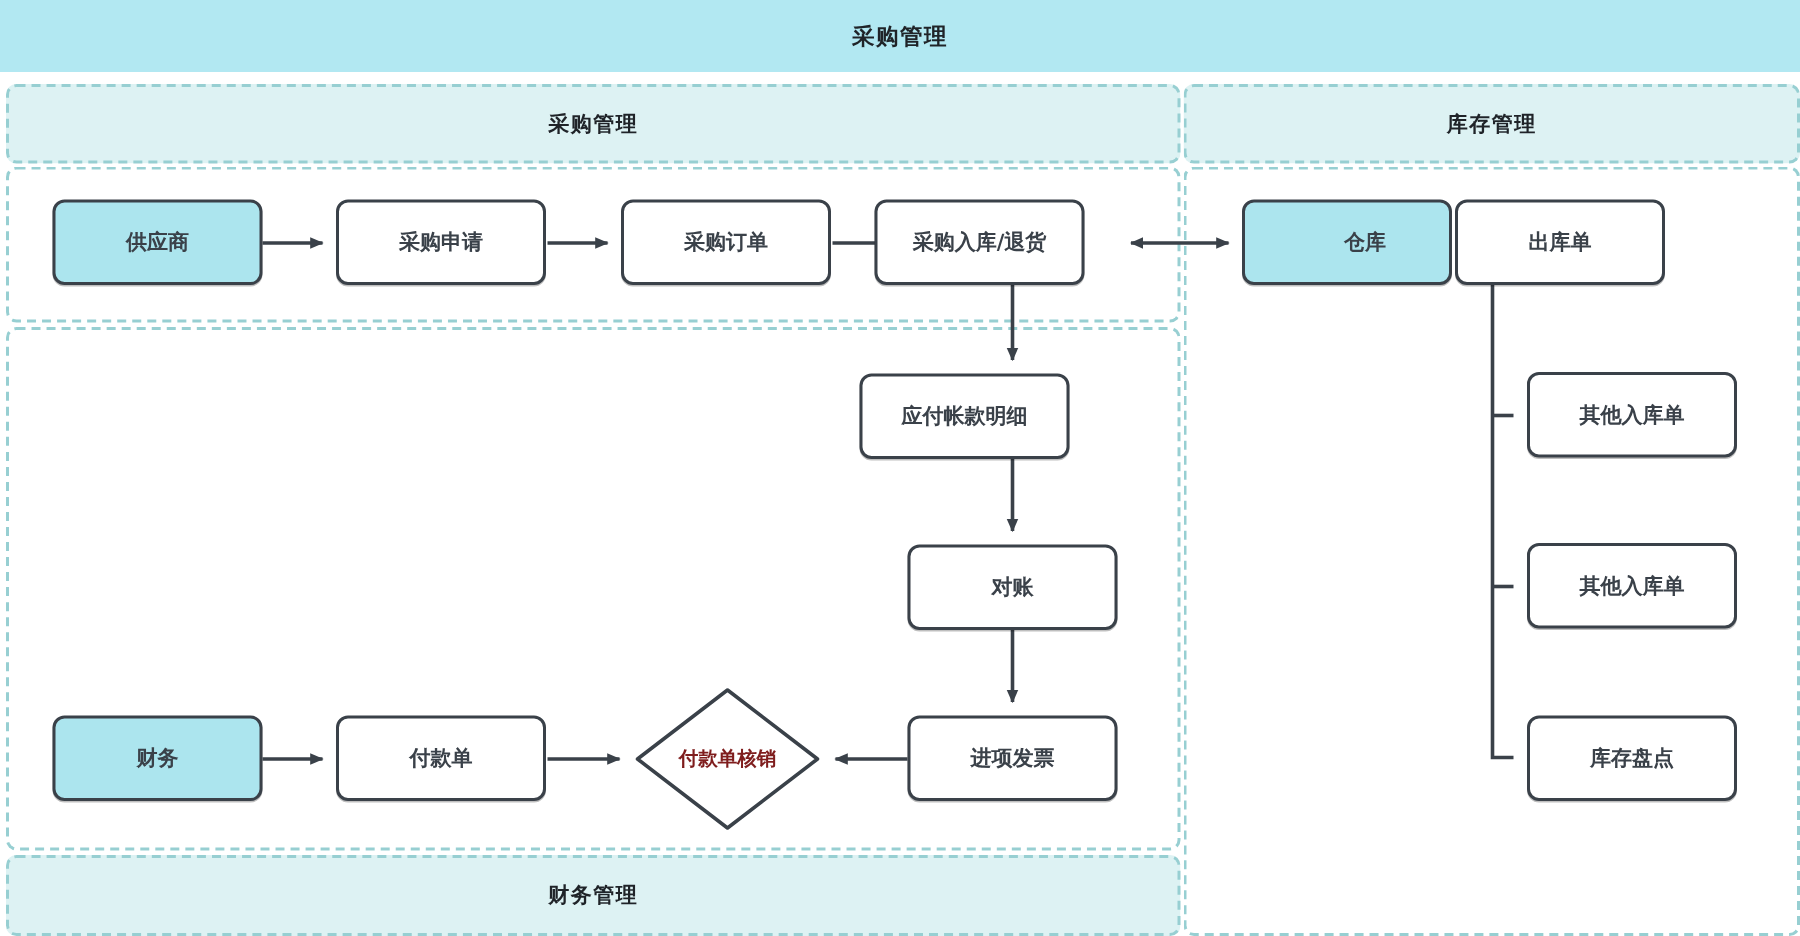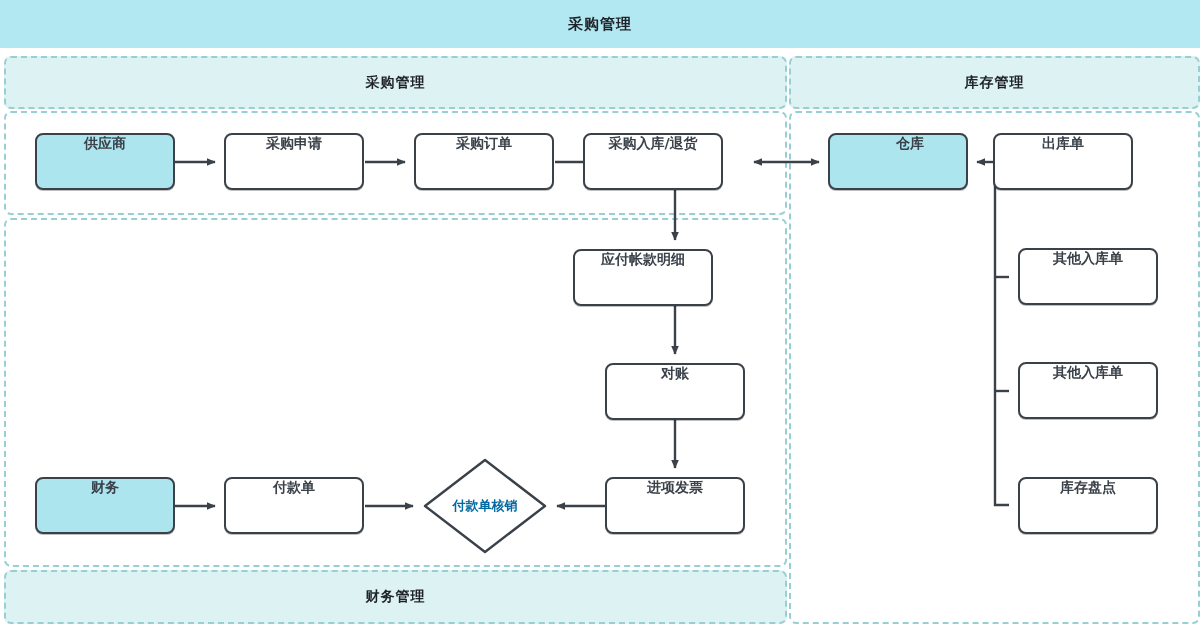"供应商" .node { align-items: none -> center }
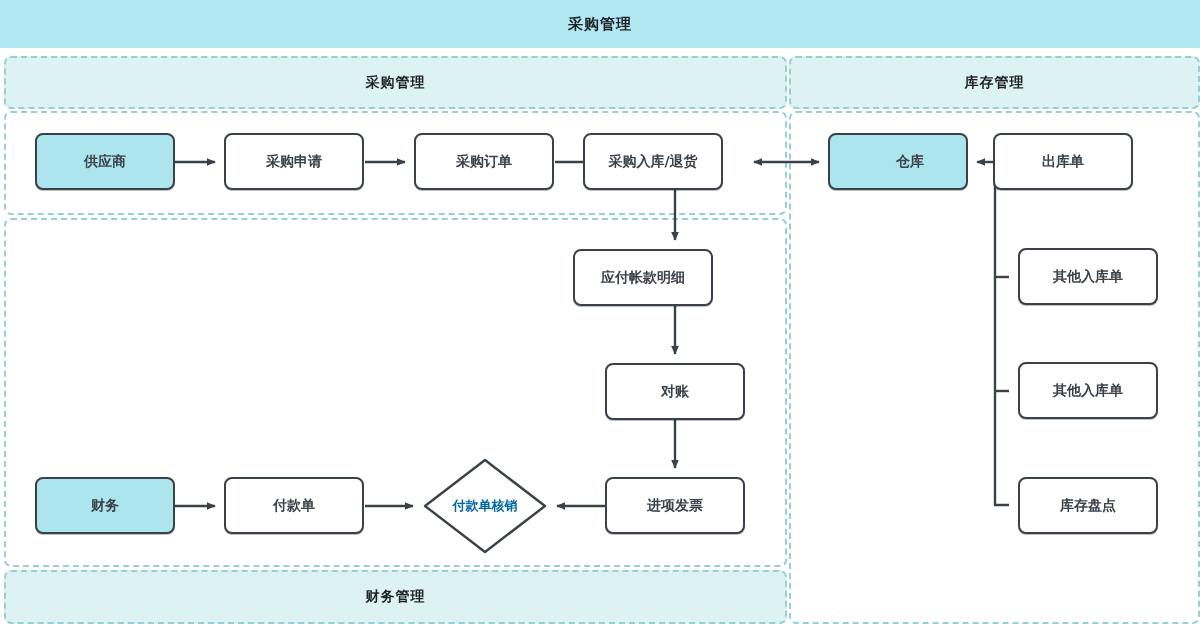"出库单" div.node { left: 993px -> 970px }
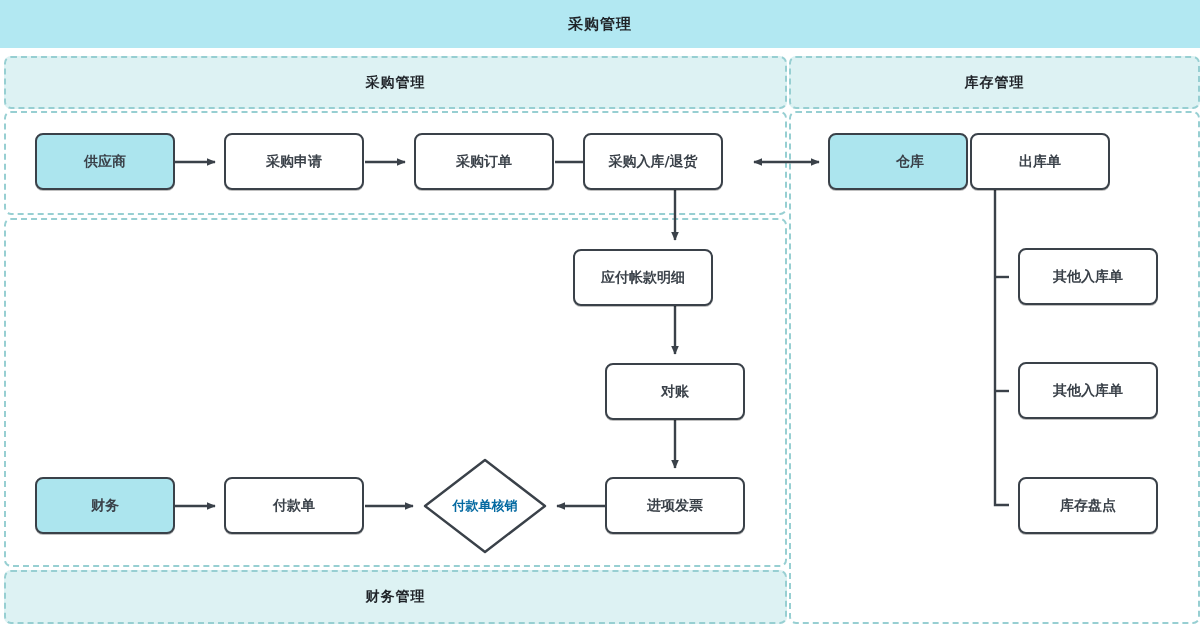"付款单核销" .diamond-wrap .dlabel { color: #0369a1 -> #7f1d1d }
